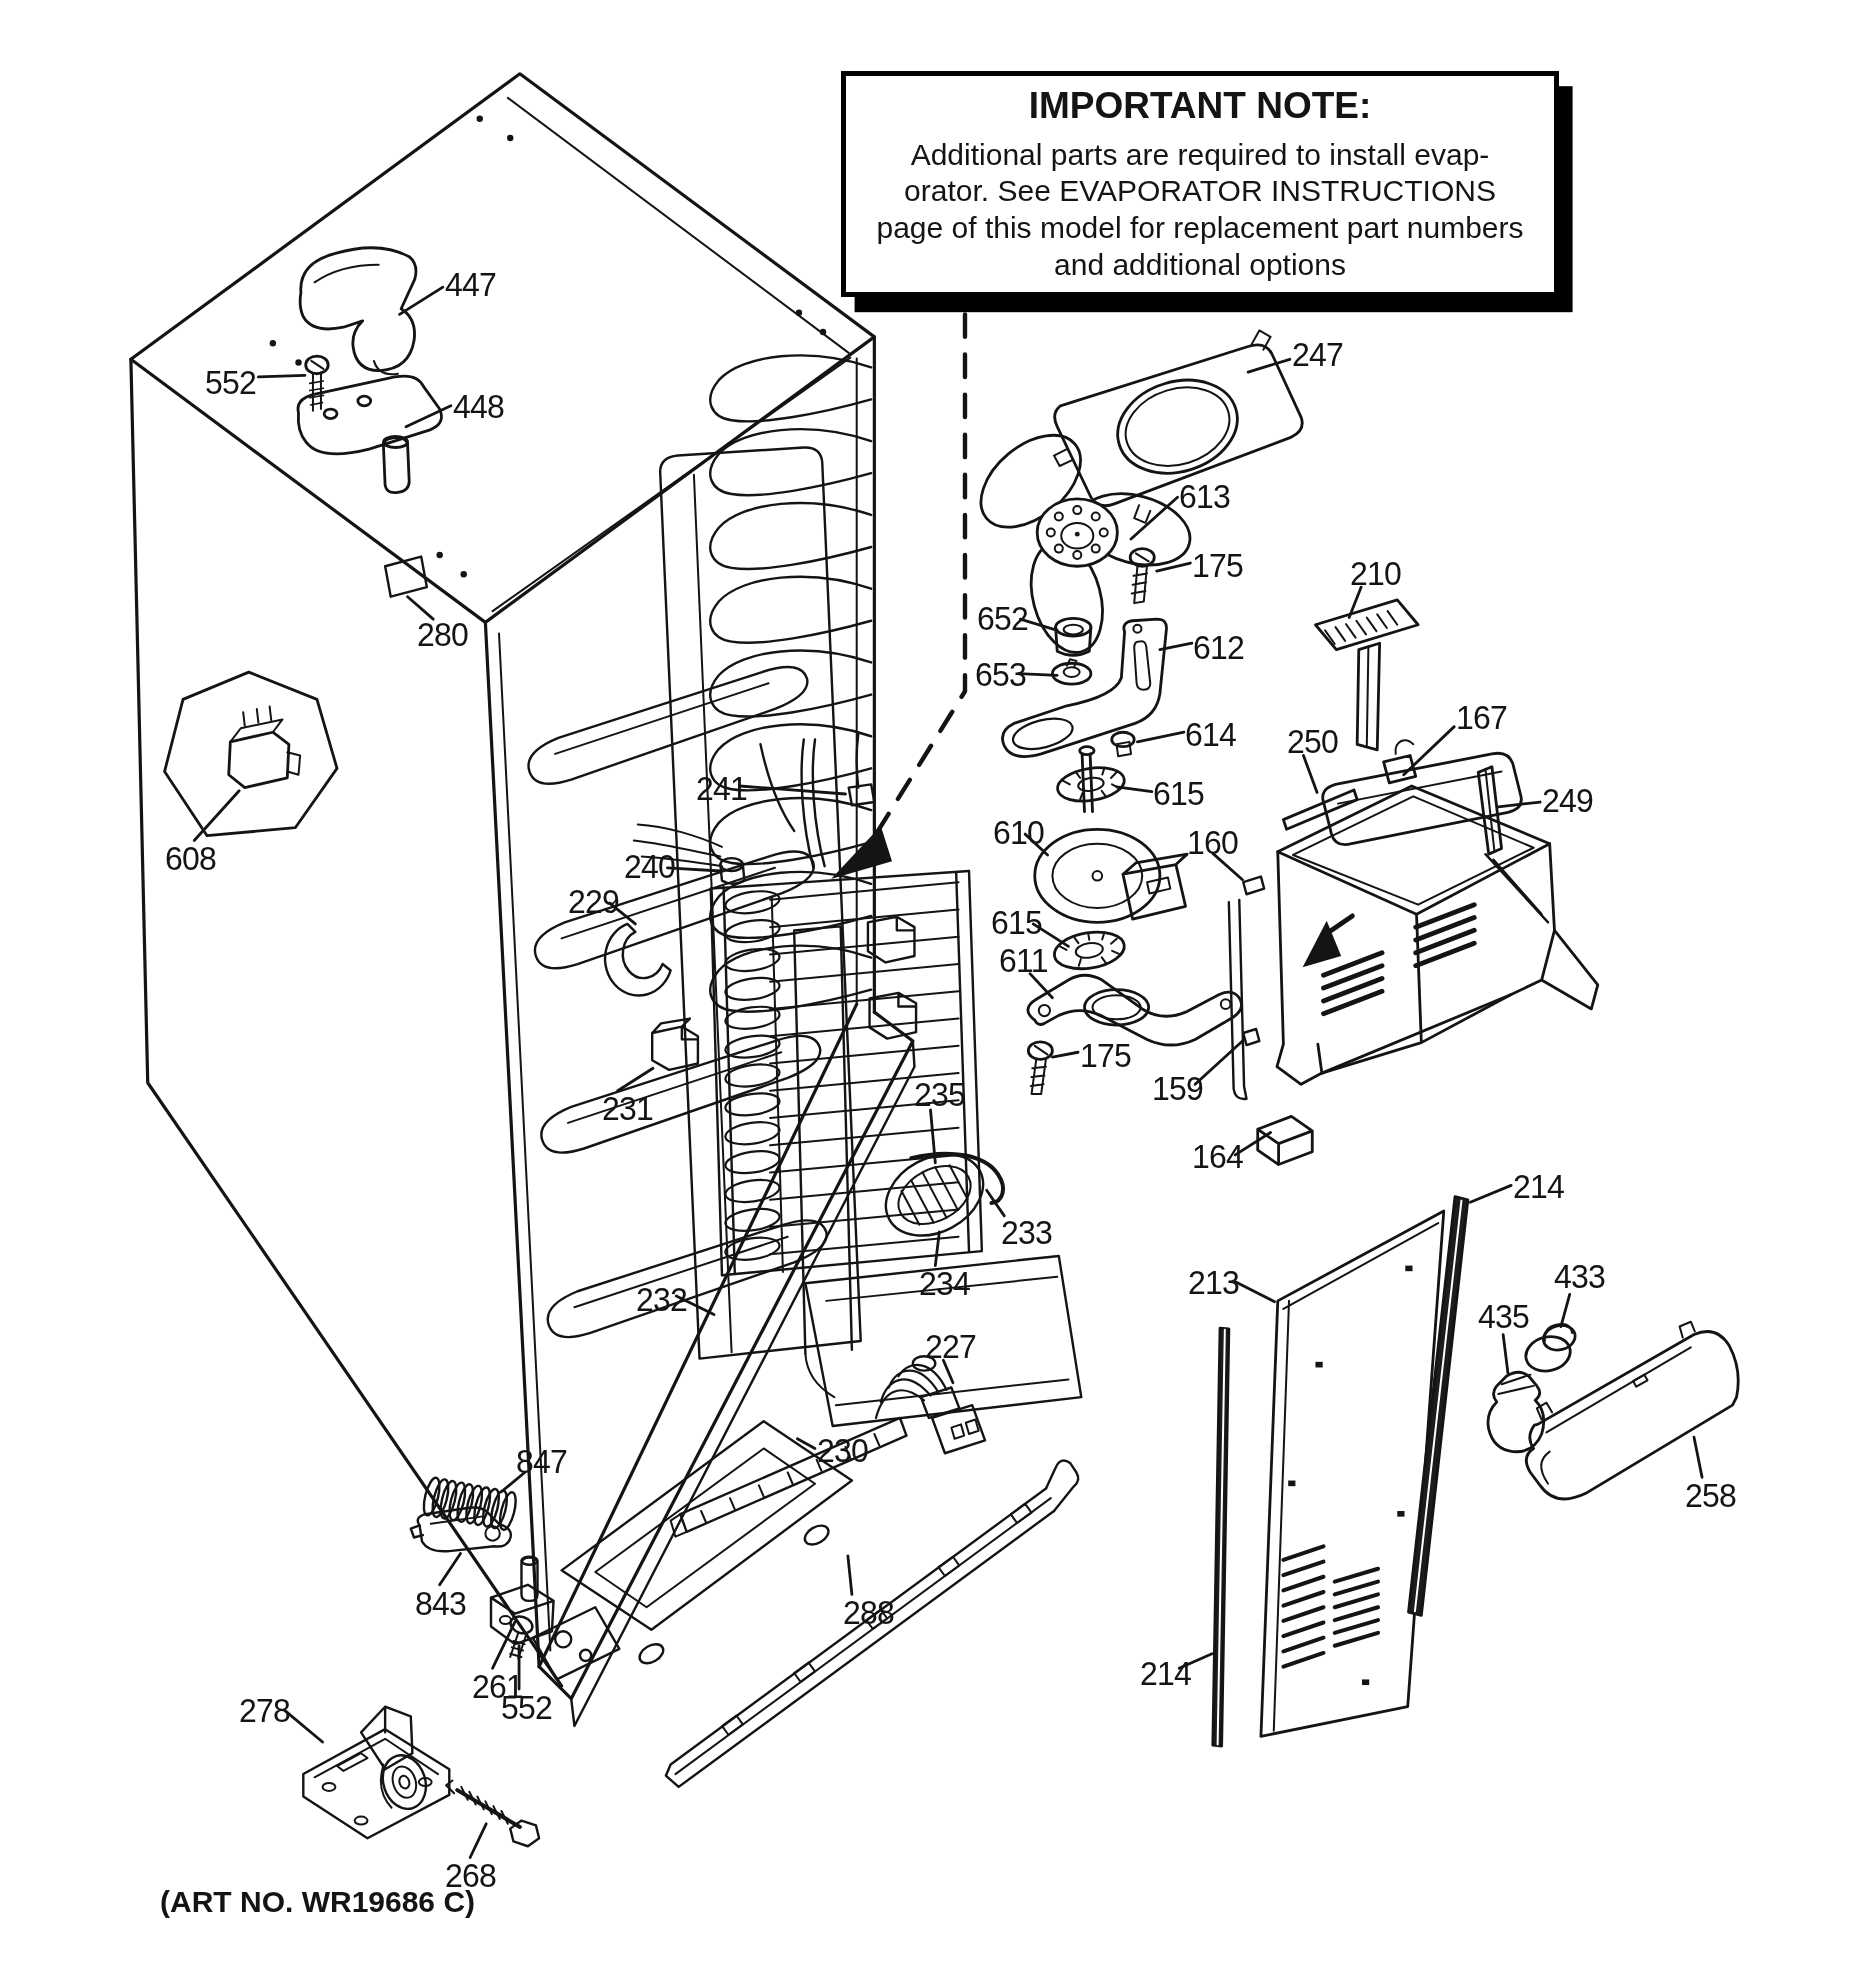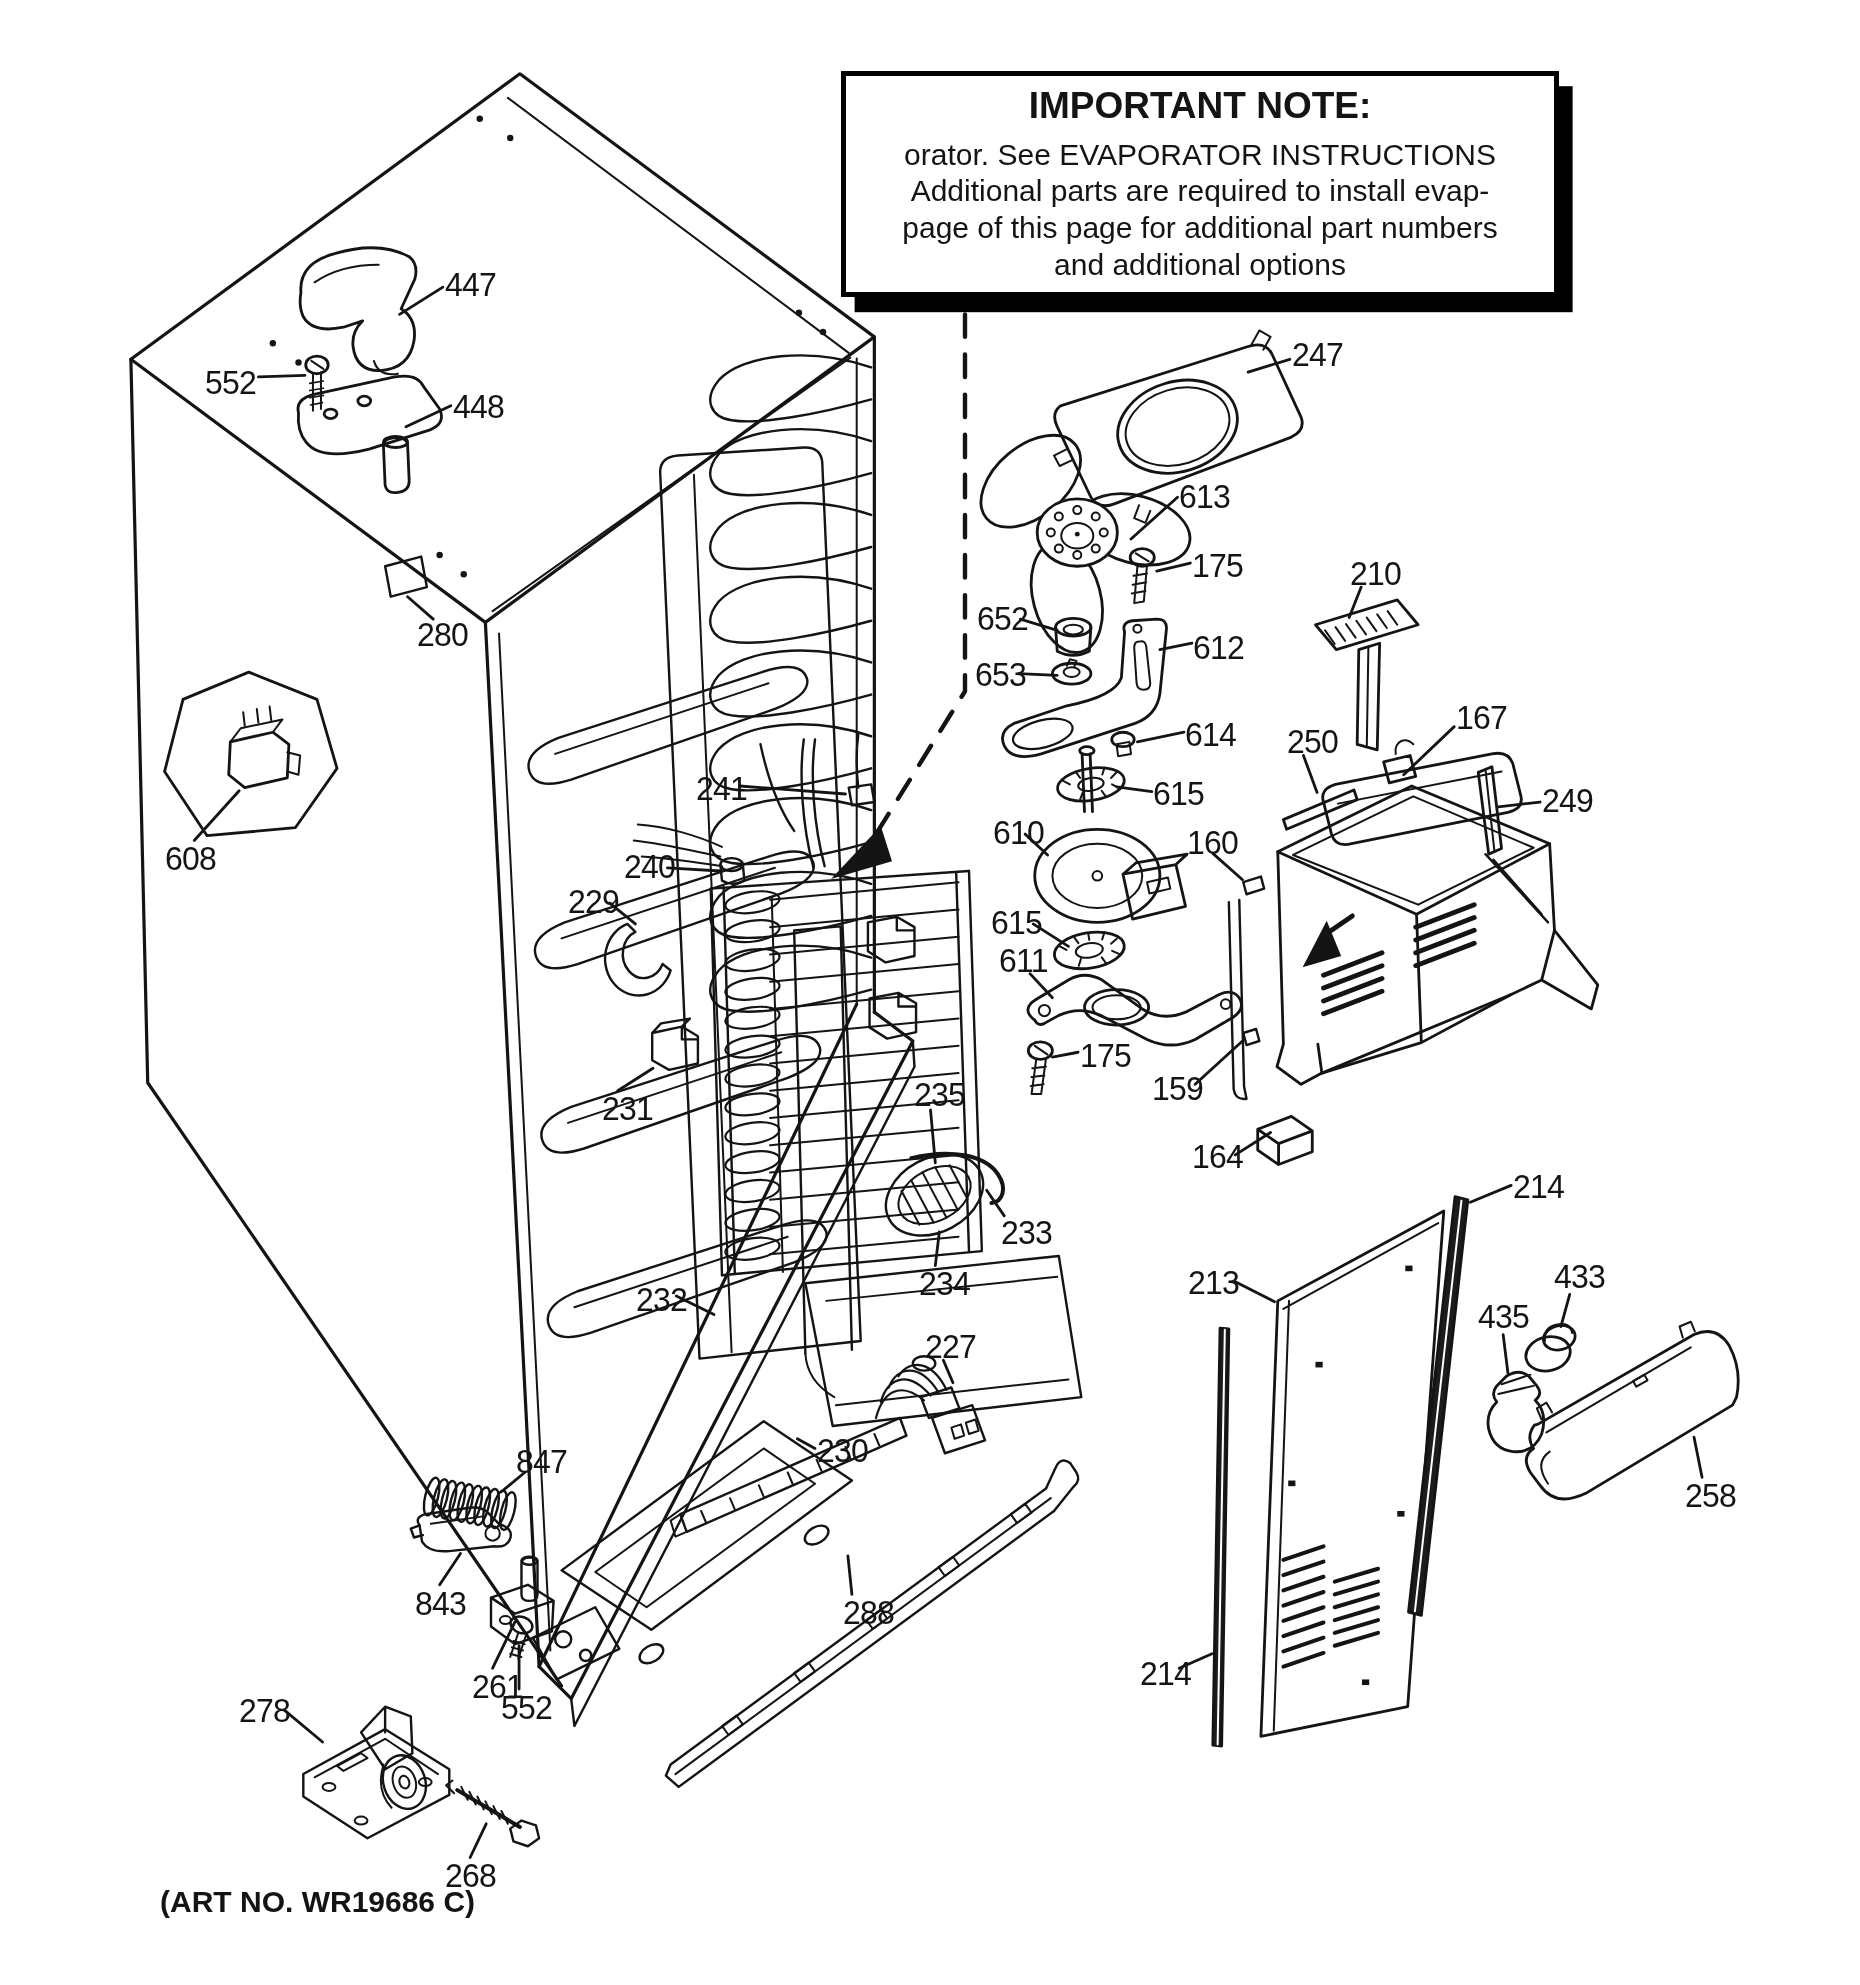"orator. See EVAPORATOR INSTRUCTIONS" div.nb-line { order: before "Additional parts are required to" -> after "Additional parts are required to" }
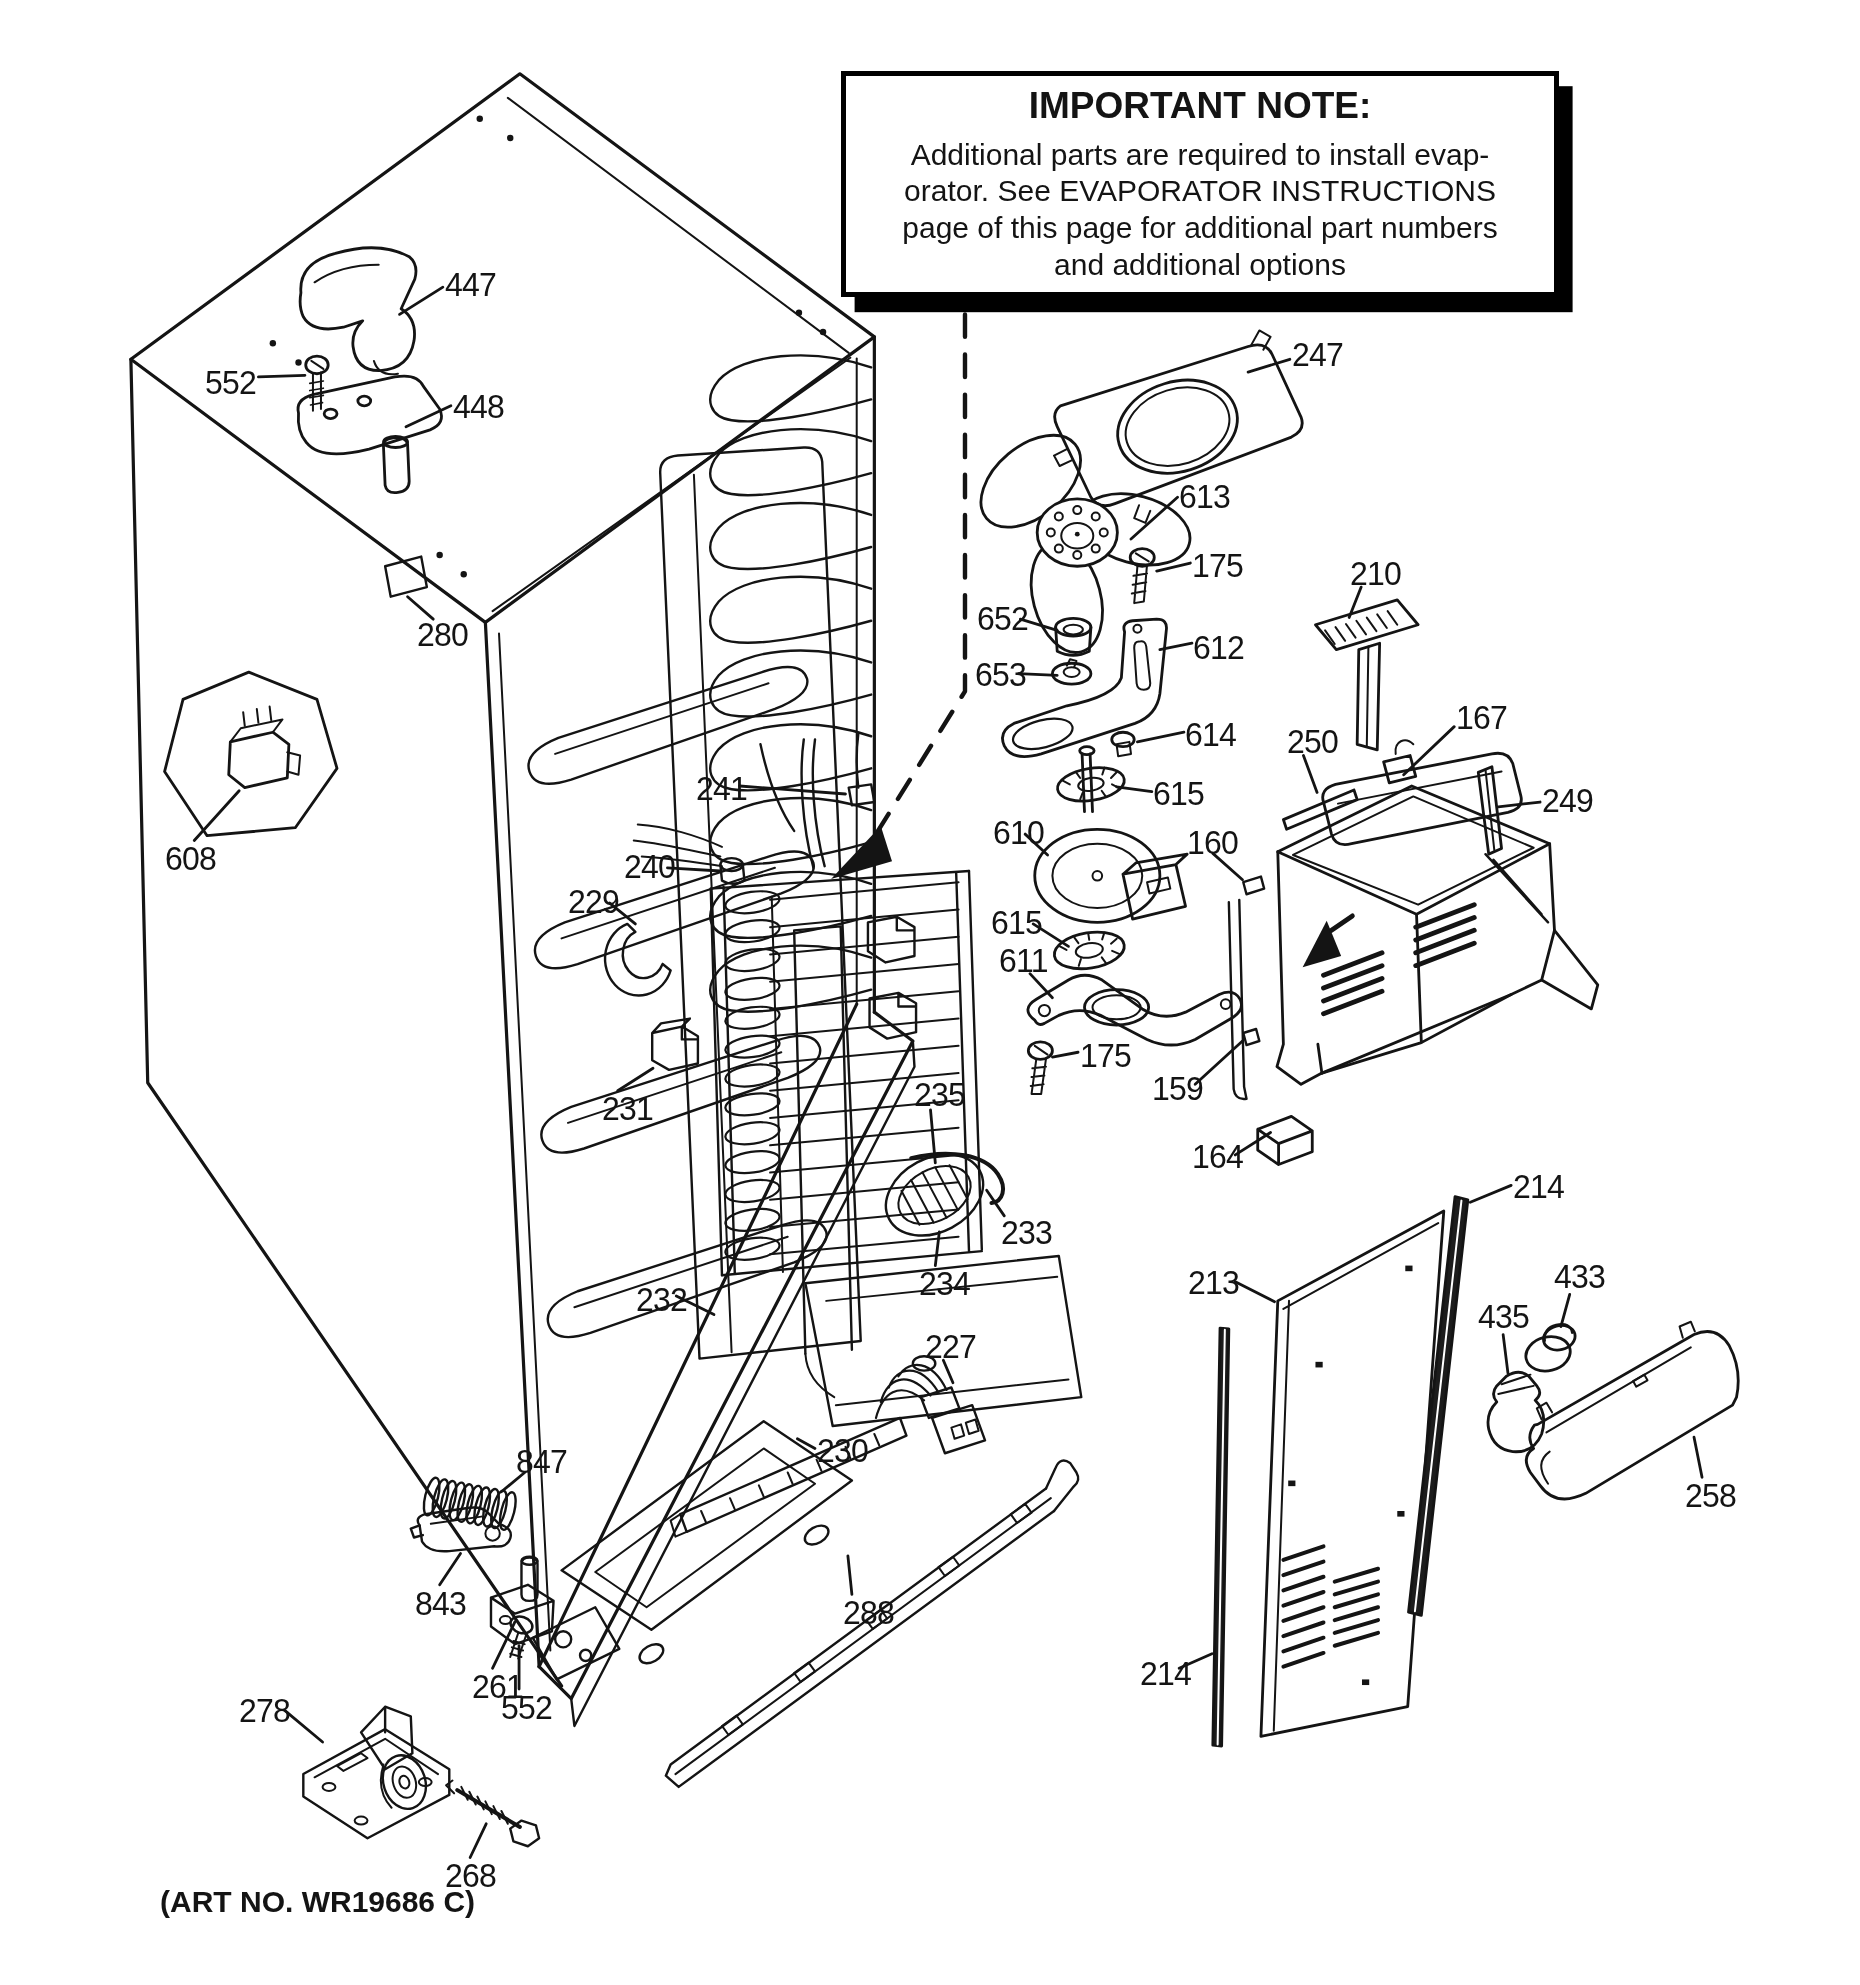"page of this page for" div.nb-line { text: page for additional -> model for replacement }
